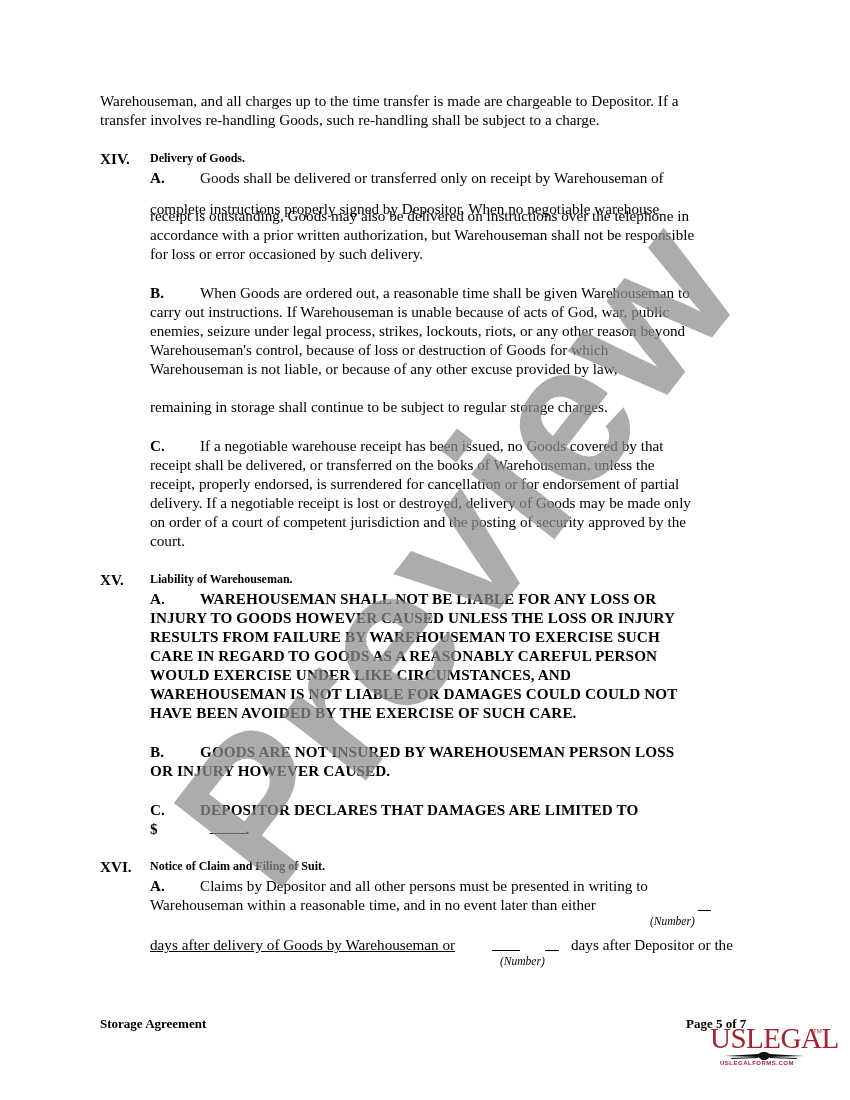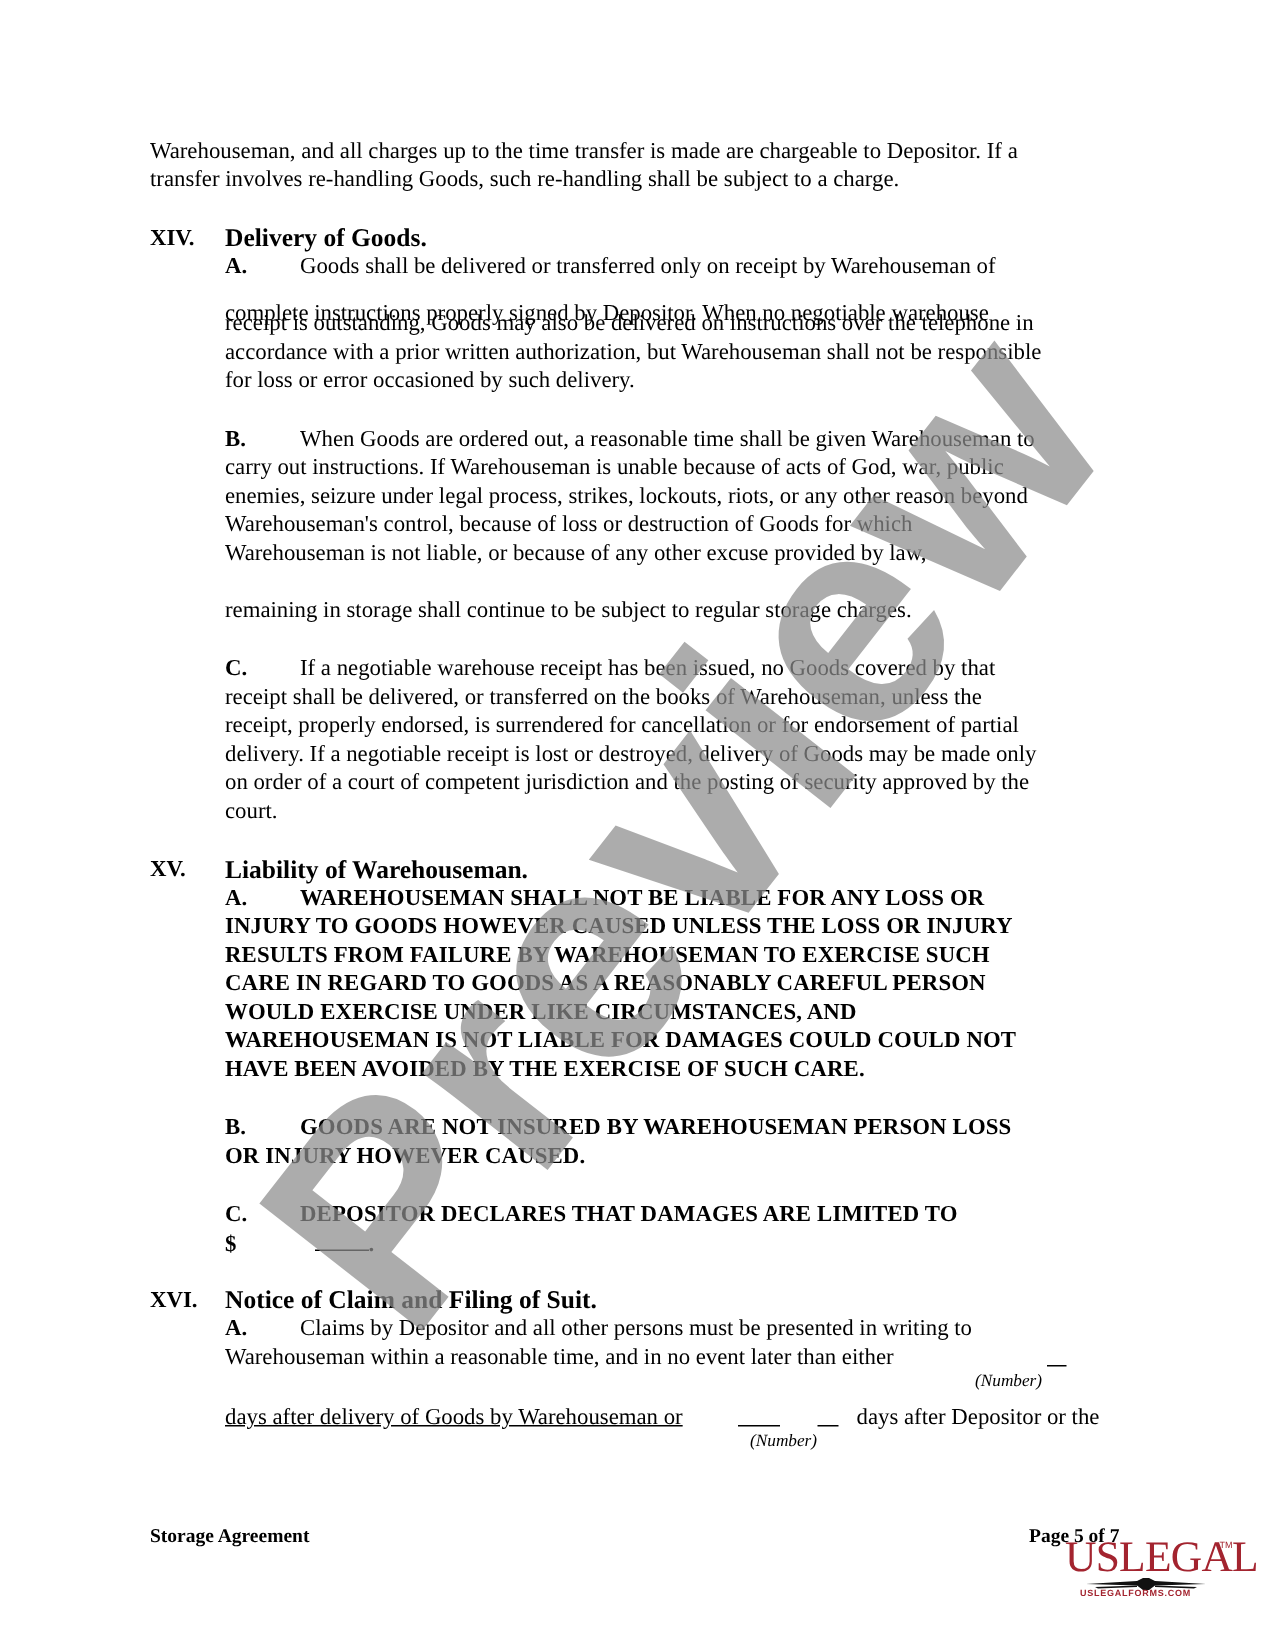"Delivery of Goods." .head { font-size: 17px -> 12px }
